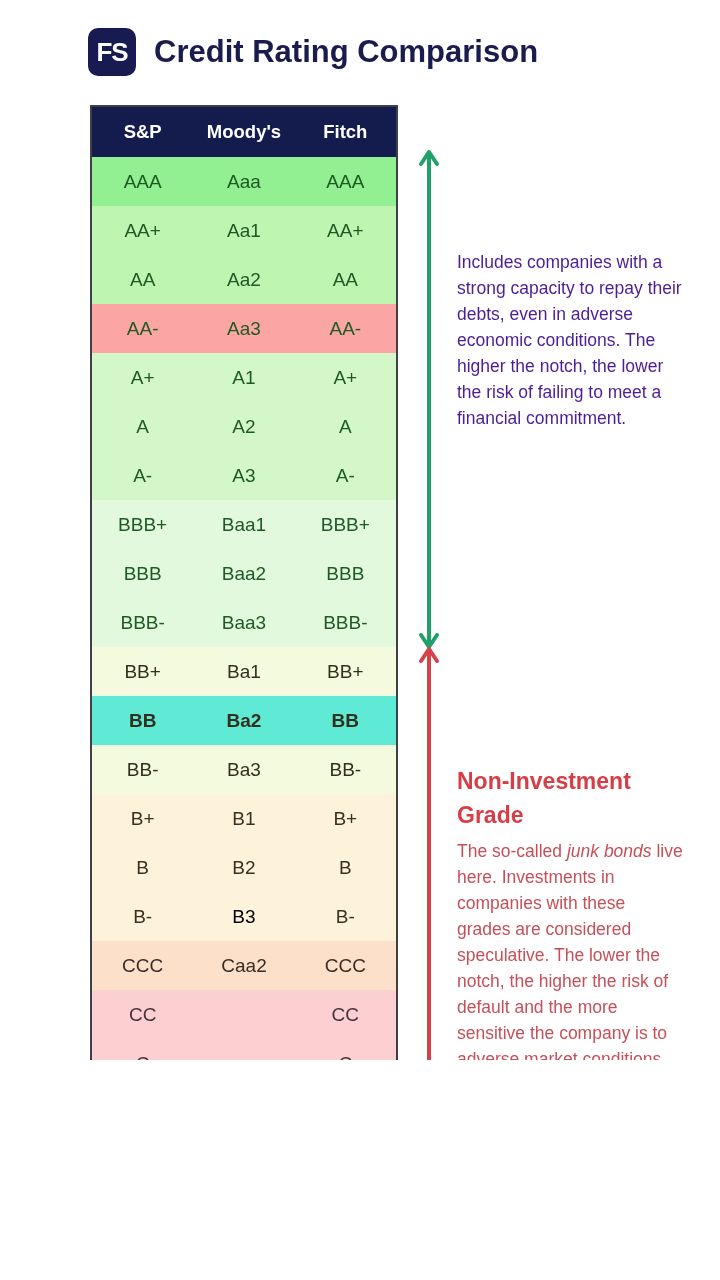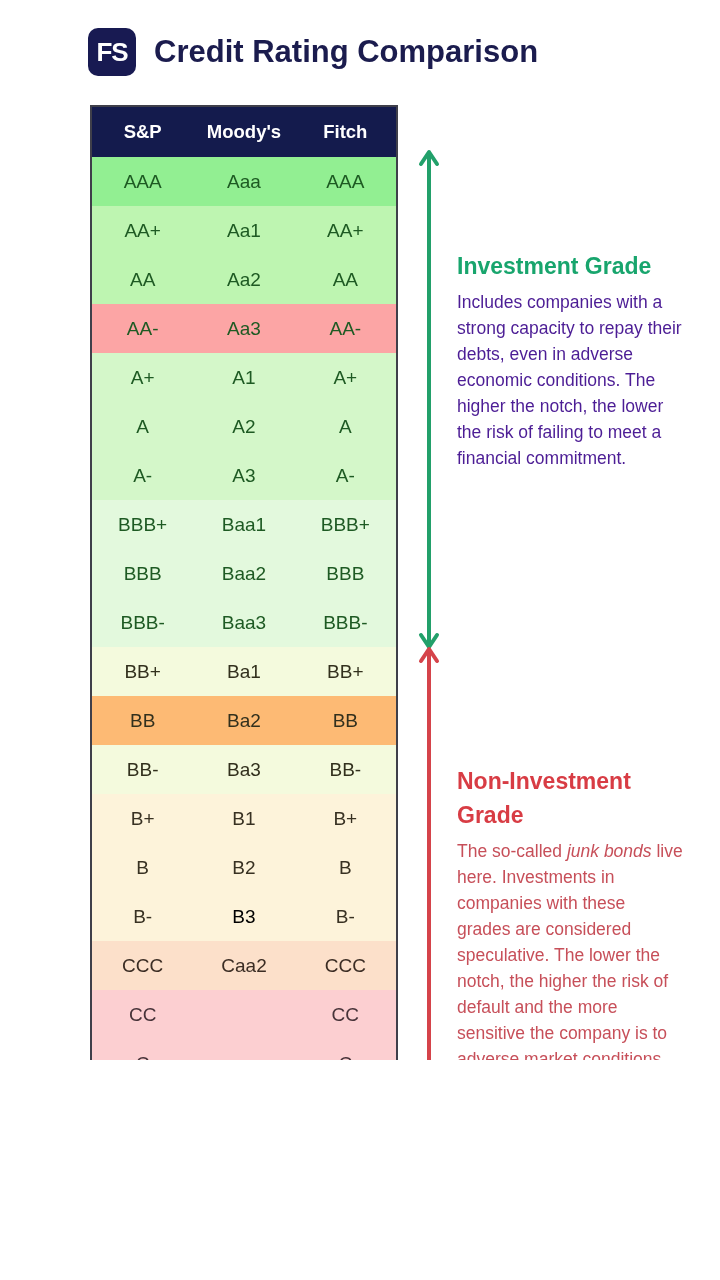"Investment Grade" div.note-title { html: <div>Investment Grade</div> -> none }
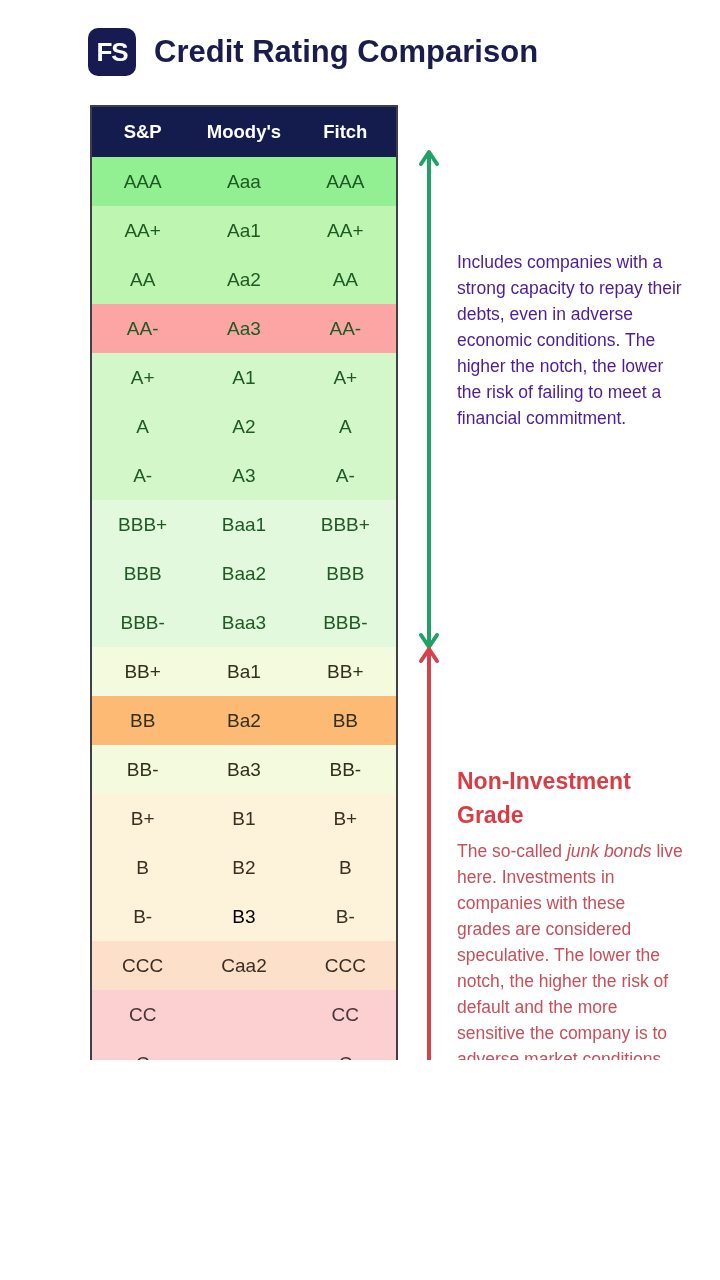"BB" div.trow { background: #fdba74 -> #5eead4; font-weight: none -> bold }
